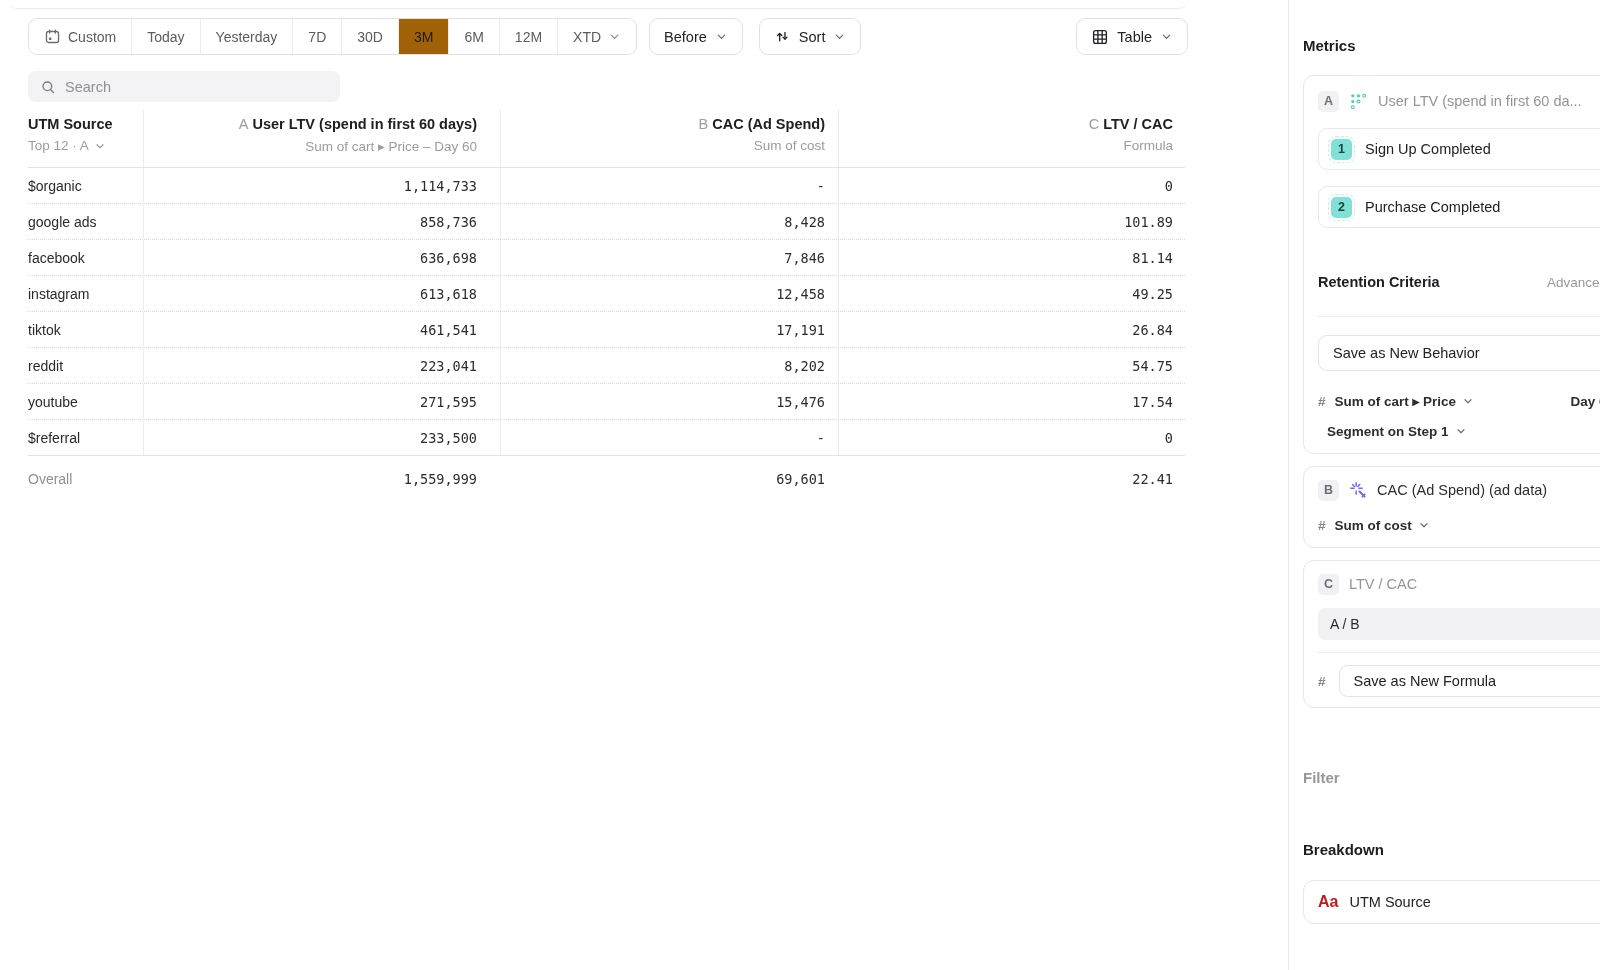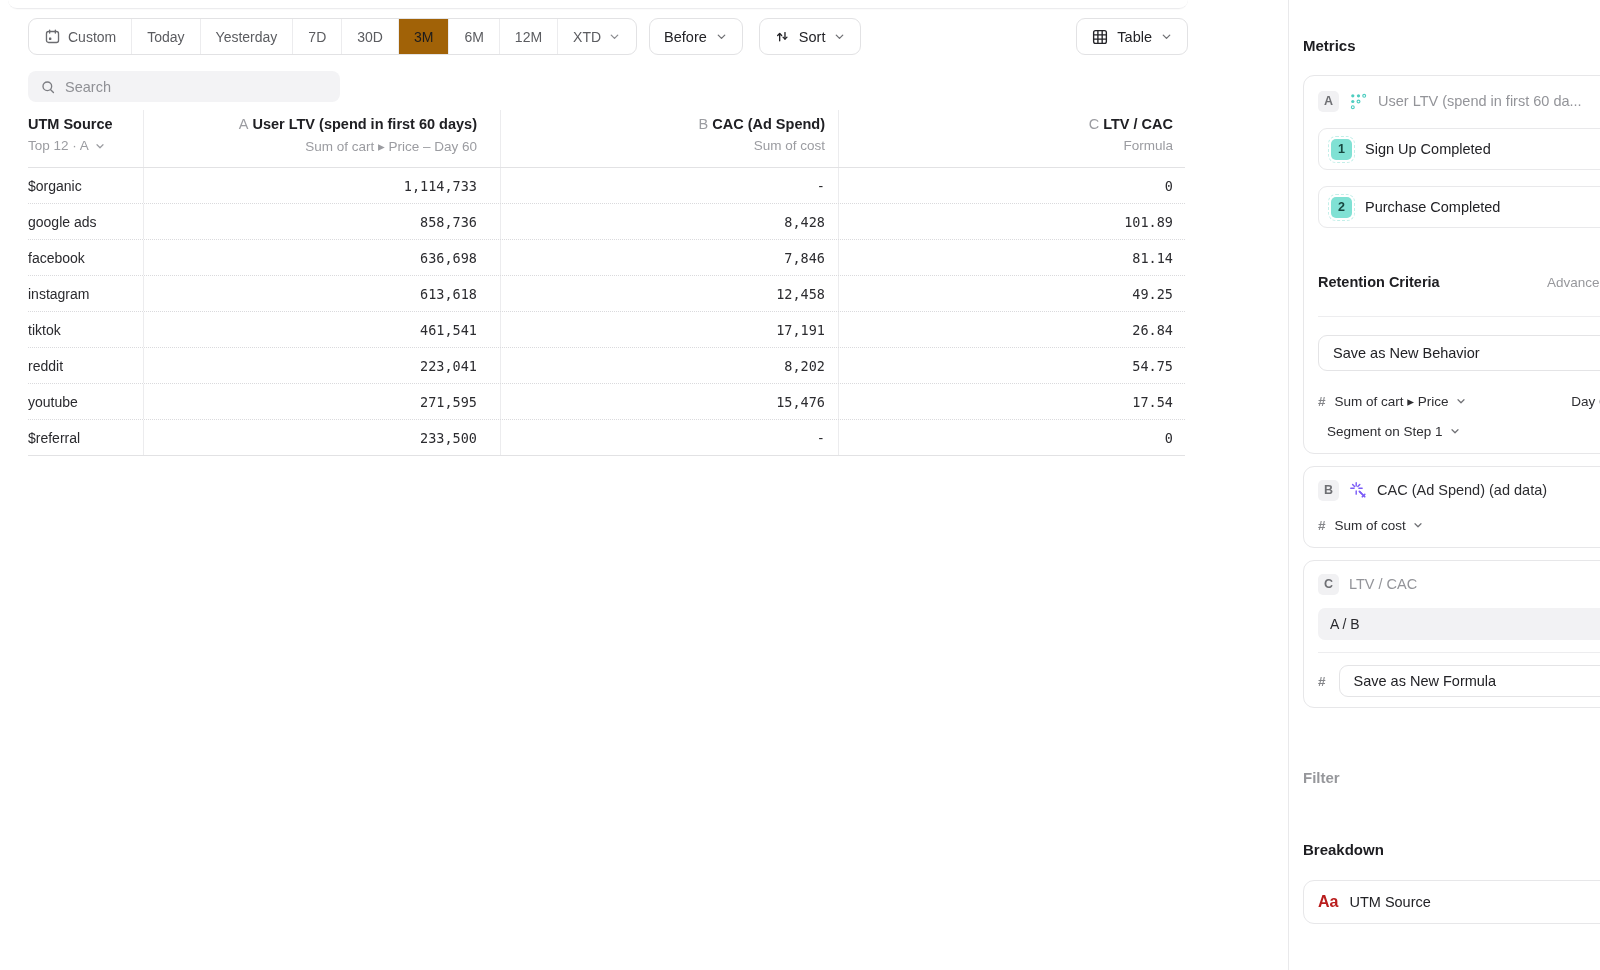"Sum of cart ▸ Price" .prop { font-weight: 400 -> 700 }
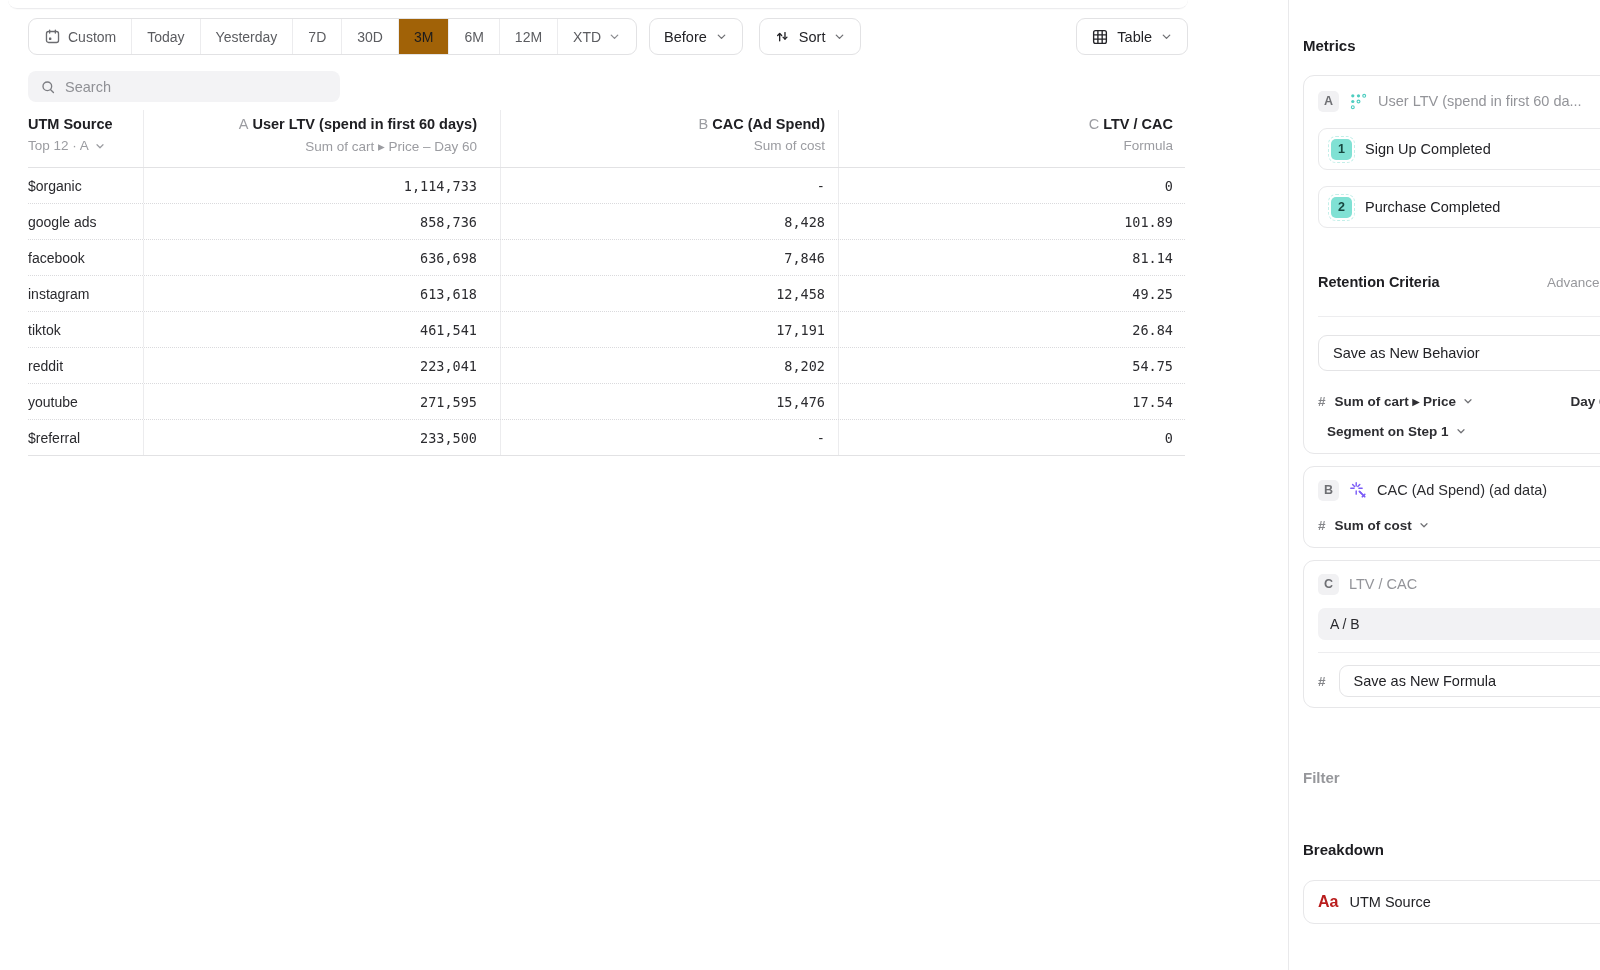"Overall" div.overall { html: none -> <div> <div>Overall</div> <div>1,559,999</div> <div>69,601</div> <div>22.41</div> </div> }
